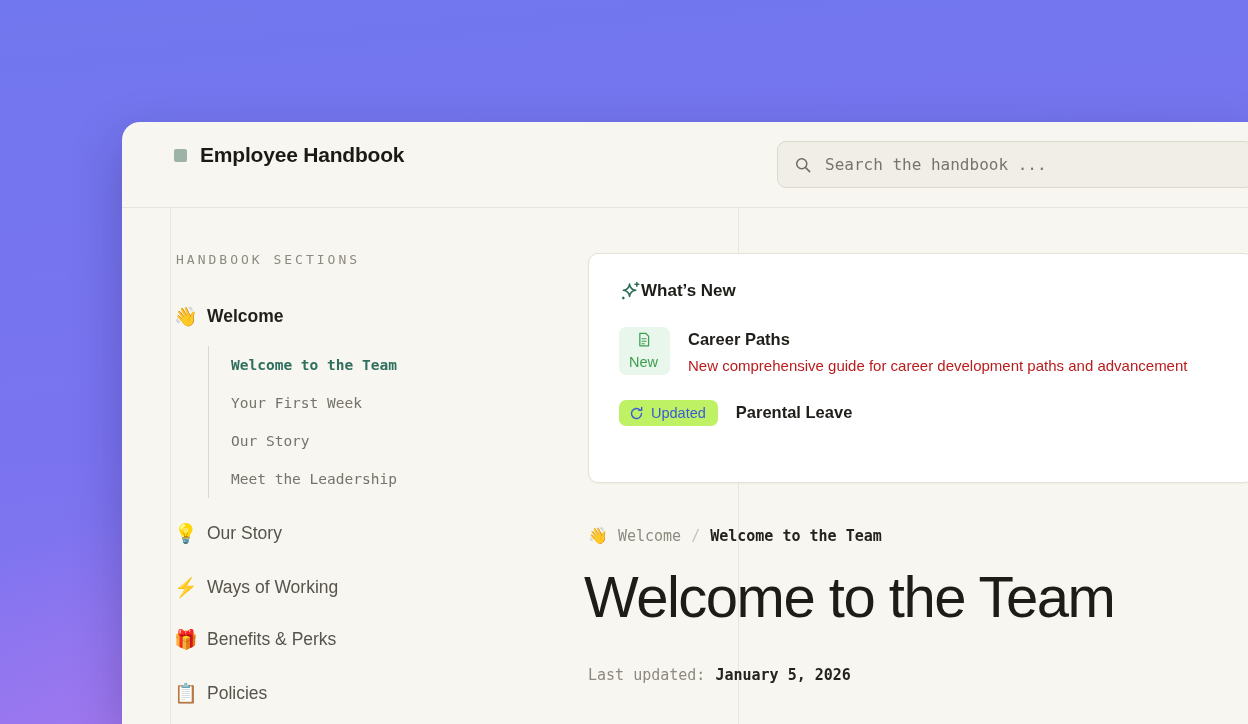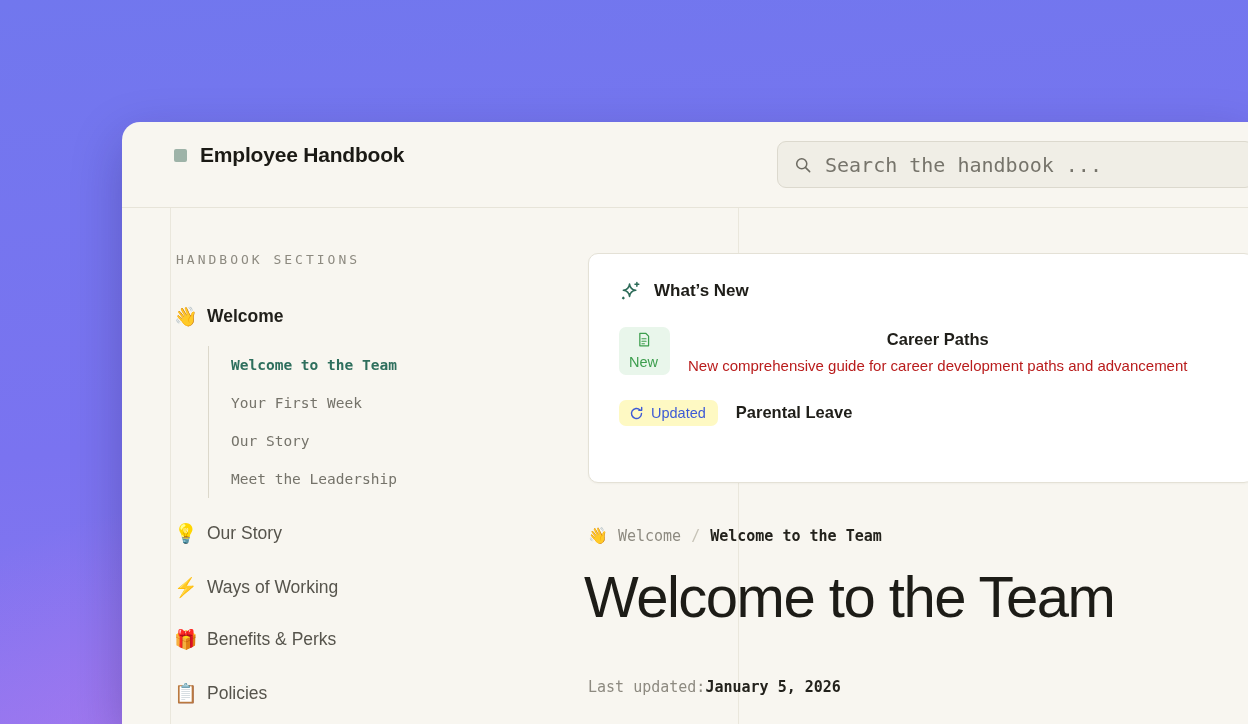"Search the handbook ..." .searchbox input { font-size: 20px -> 16px }
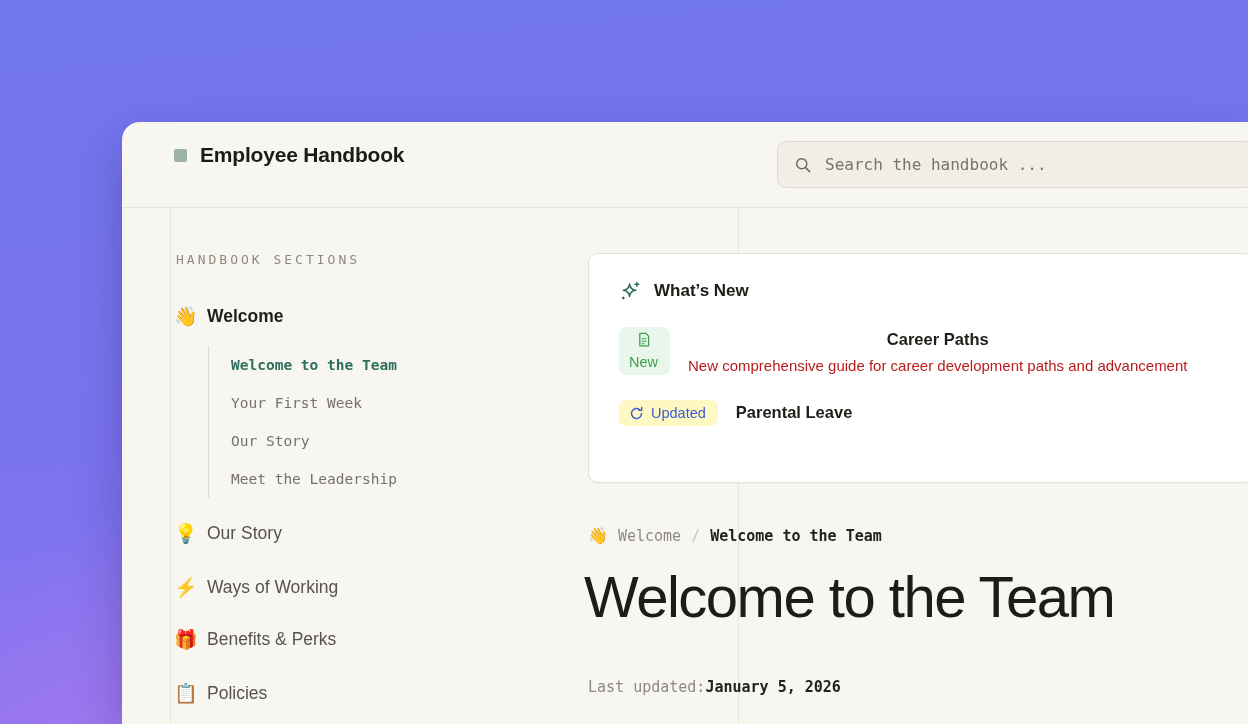"What’s New" .card-header { gap: 13px -> none }
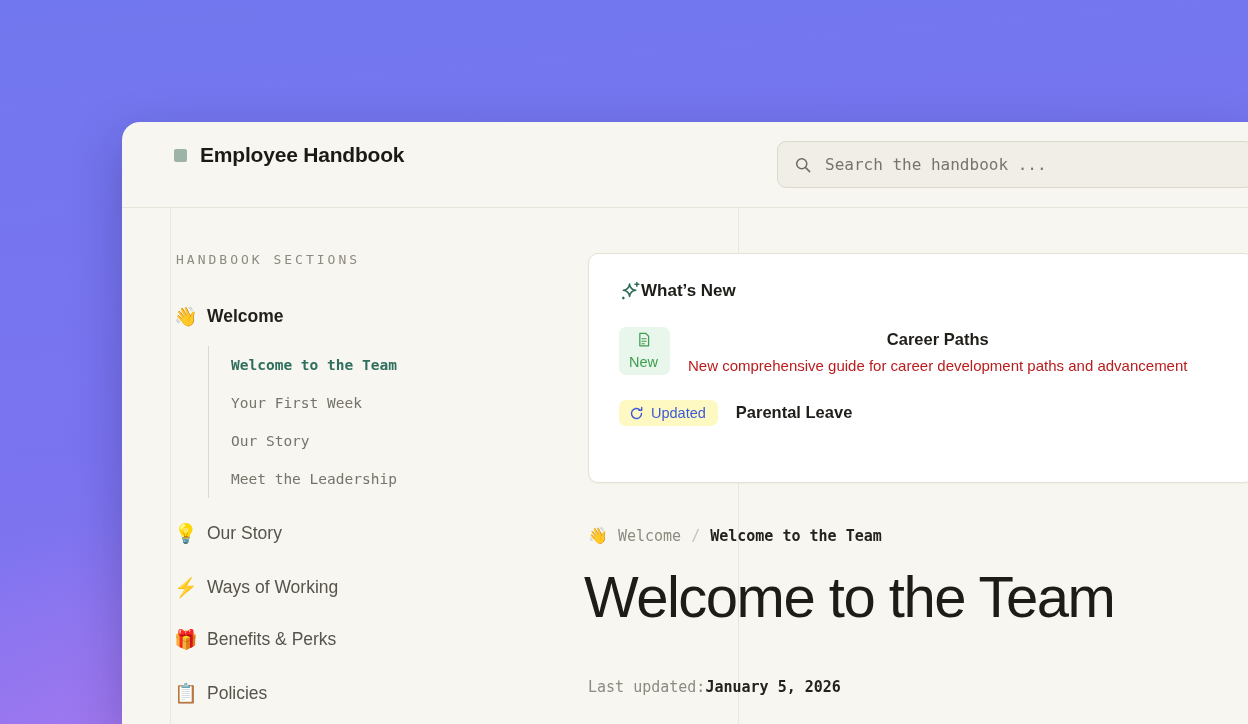"Career Paths" .news-title { text-align: center -> none }
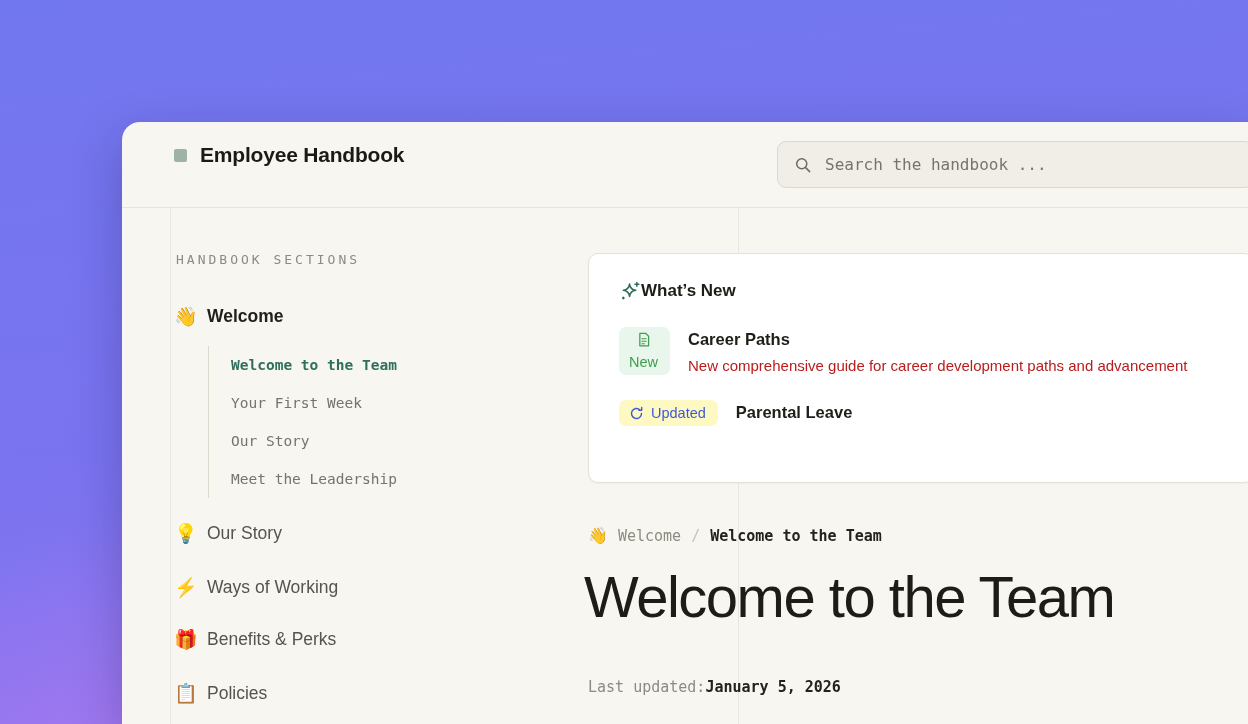"Updated" .badge-updated { background: #fef9c3 -> #bef264 }
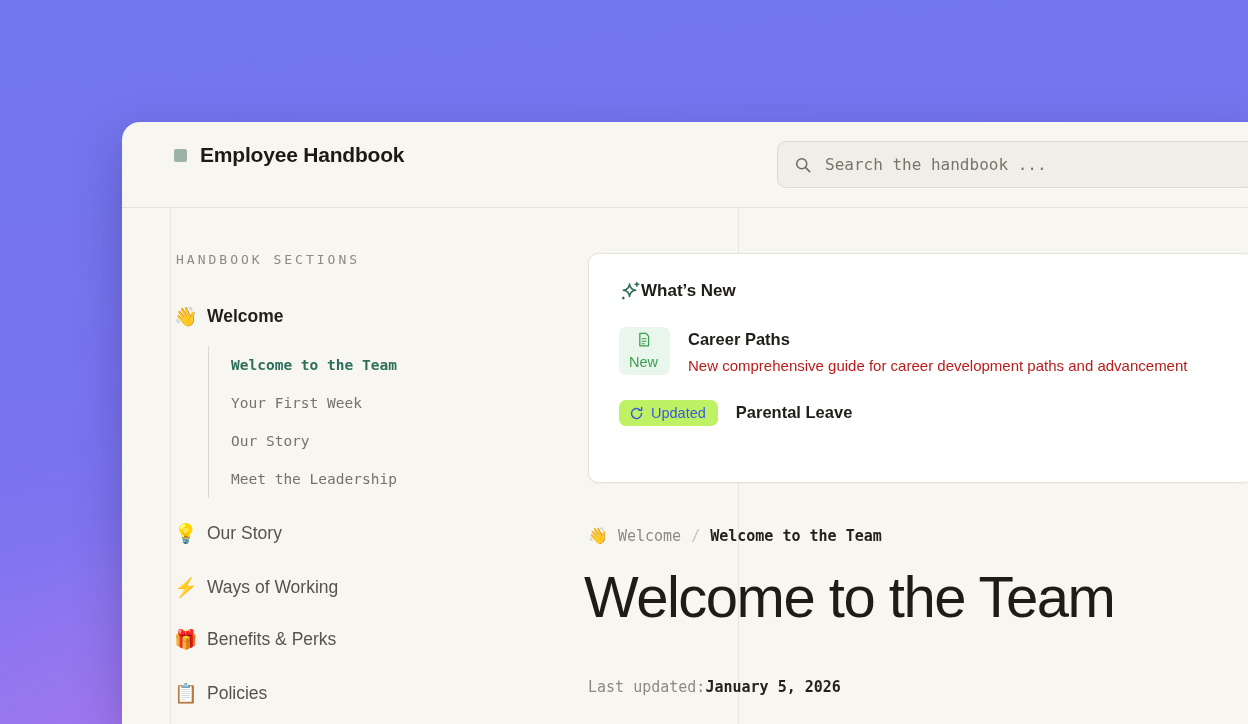"Last updated:" .last-updated { gap: none -> 10px; margin-top: 12px -> none }
